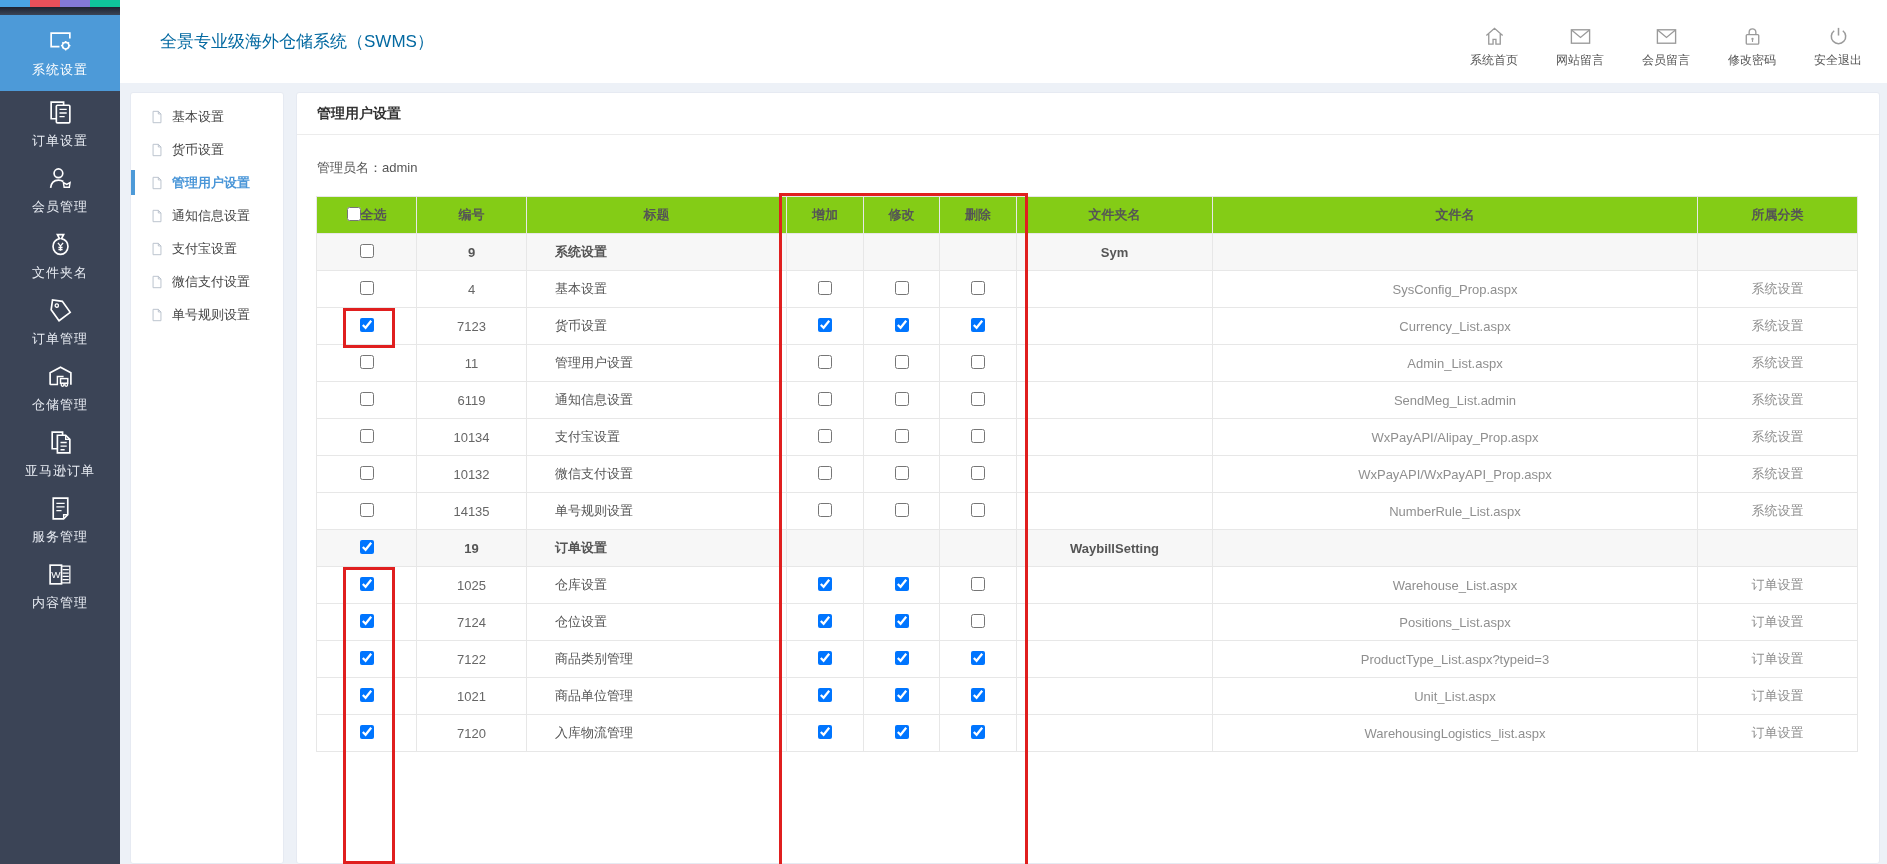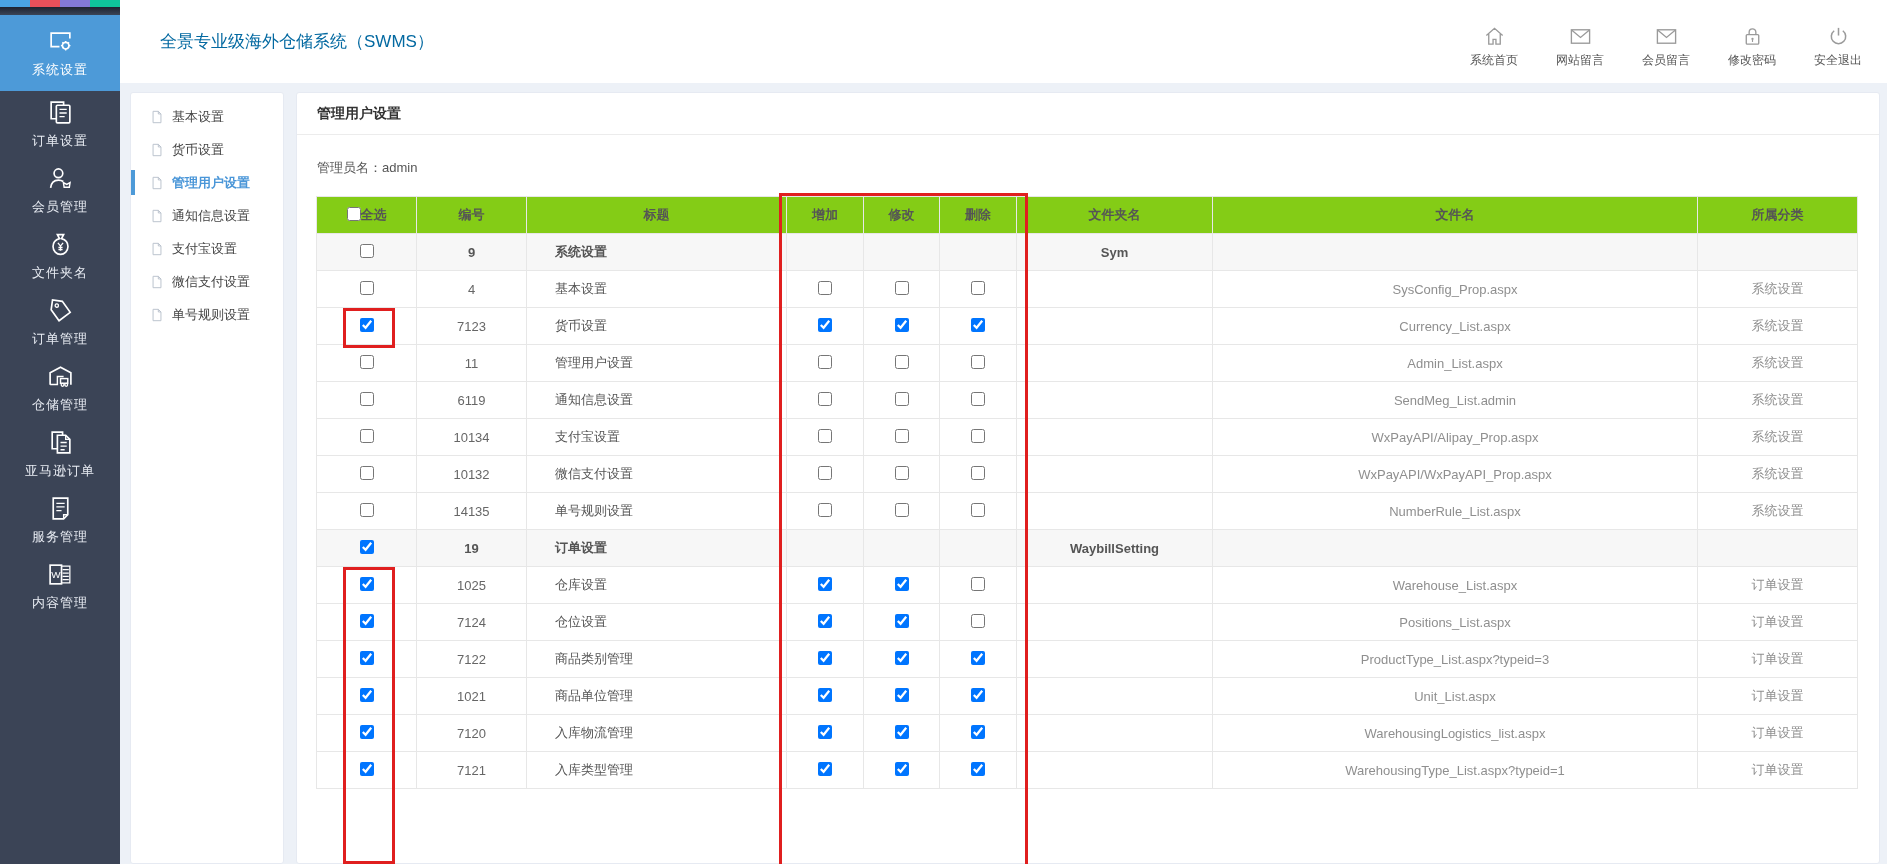"7121" tr { html: <tr> <td><input></td> <td>7121</td> <td>入库类型管理</td> <td><input></td> <td><input></td> <td><input></td> <td></td> <td>WarehousingType_List.aspx?typeid=1</td> <td>订单设置</td> </tr> -> none }
